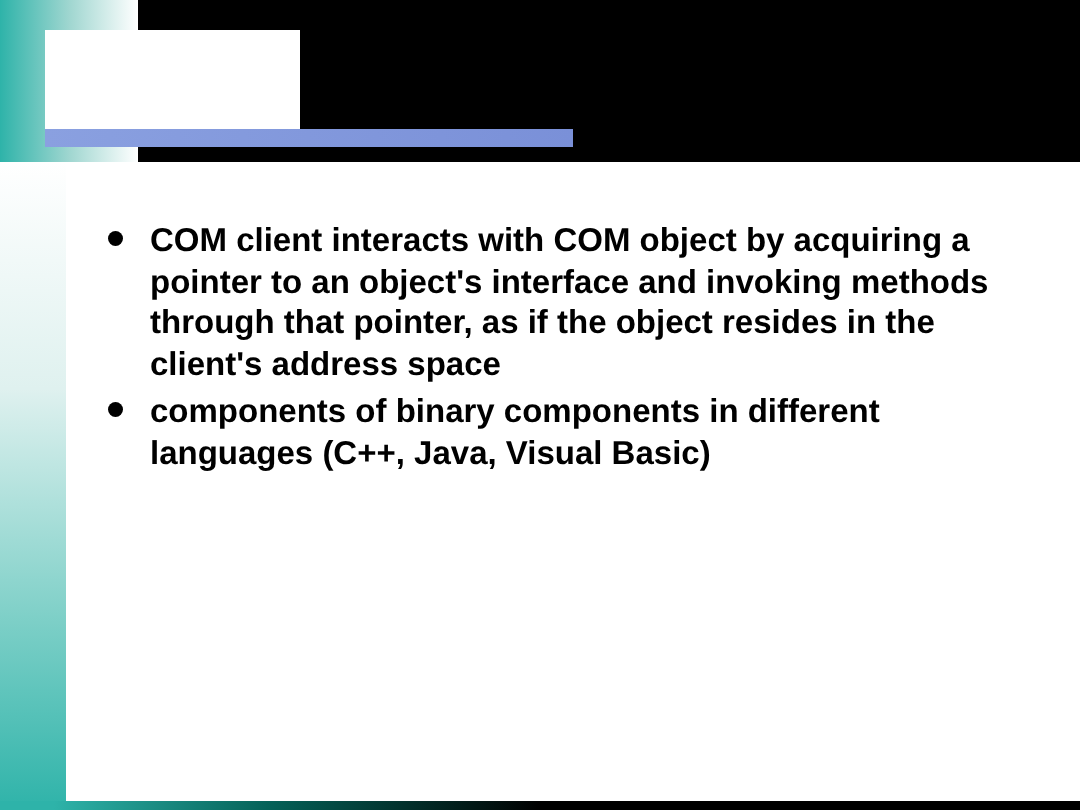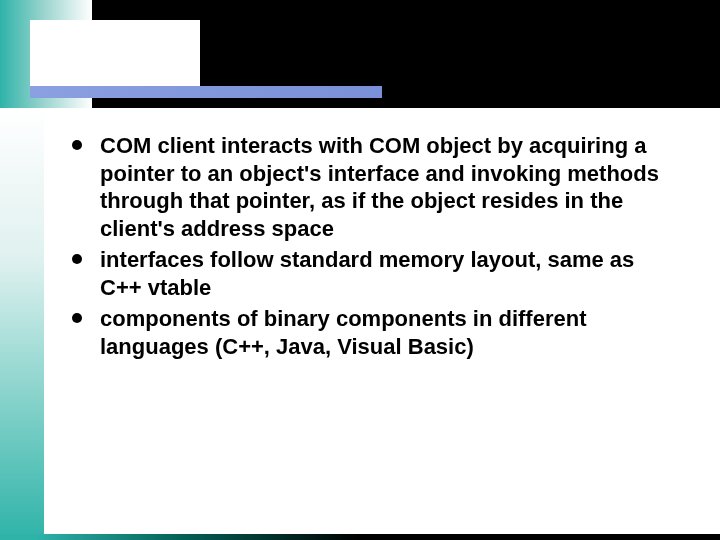"COM client interacts with COM" ul.bullets { margin-top: none -> 14px }
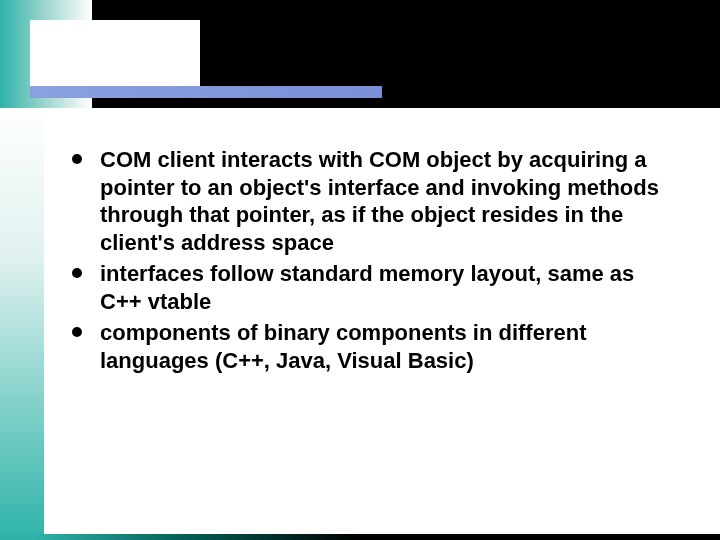"interfaces follow standard memory" li { html: <li><span>interfaces follow standard memory layout, same as C++ vtable</span></li> -> none }
